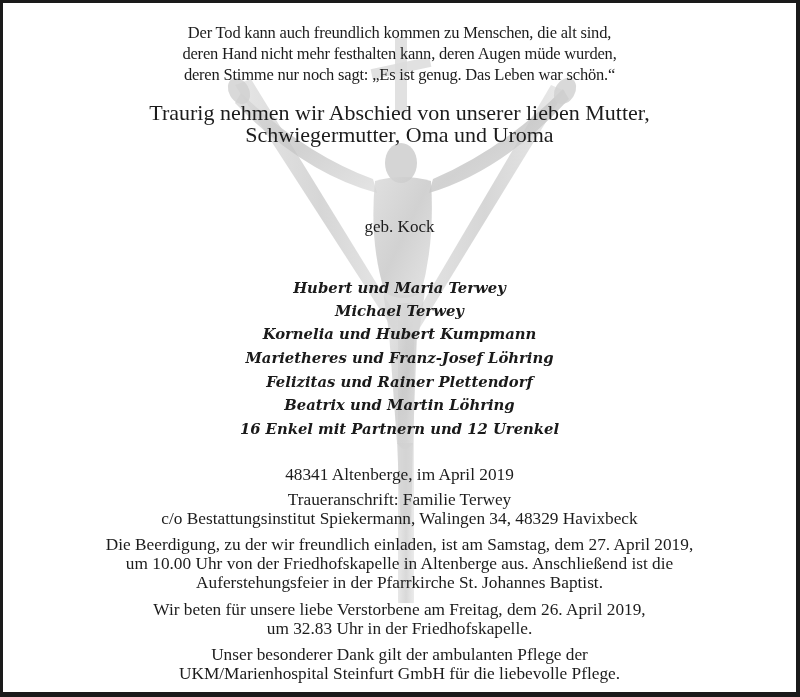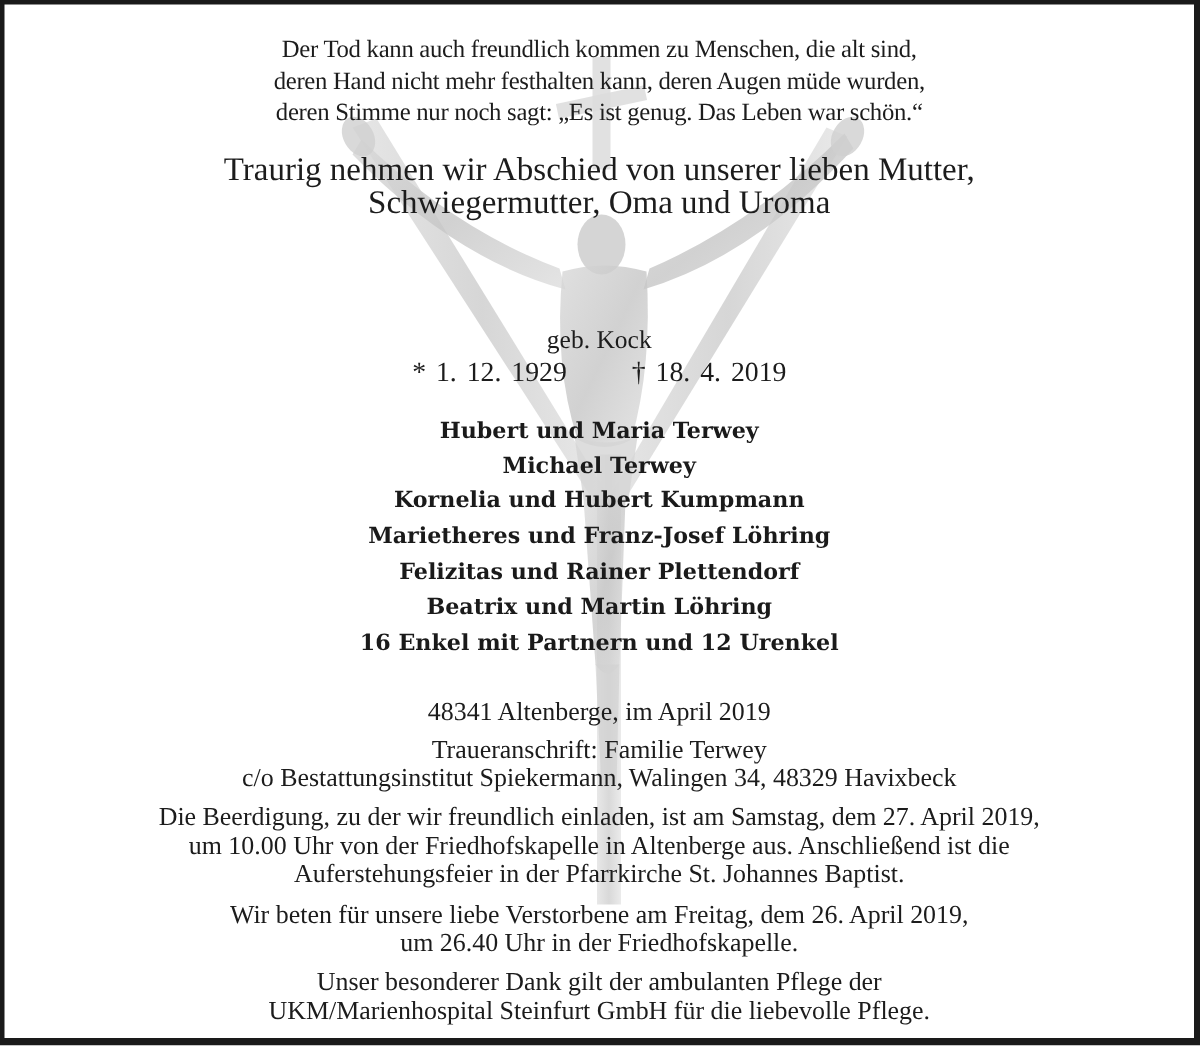"* 1. 12. 1929 †" div.line { html: <div> <span>* 1. 12. 1929</span> <span></span> <span>† 18. 4. 2019</span> </div> -> none }
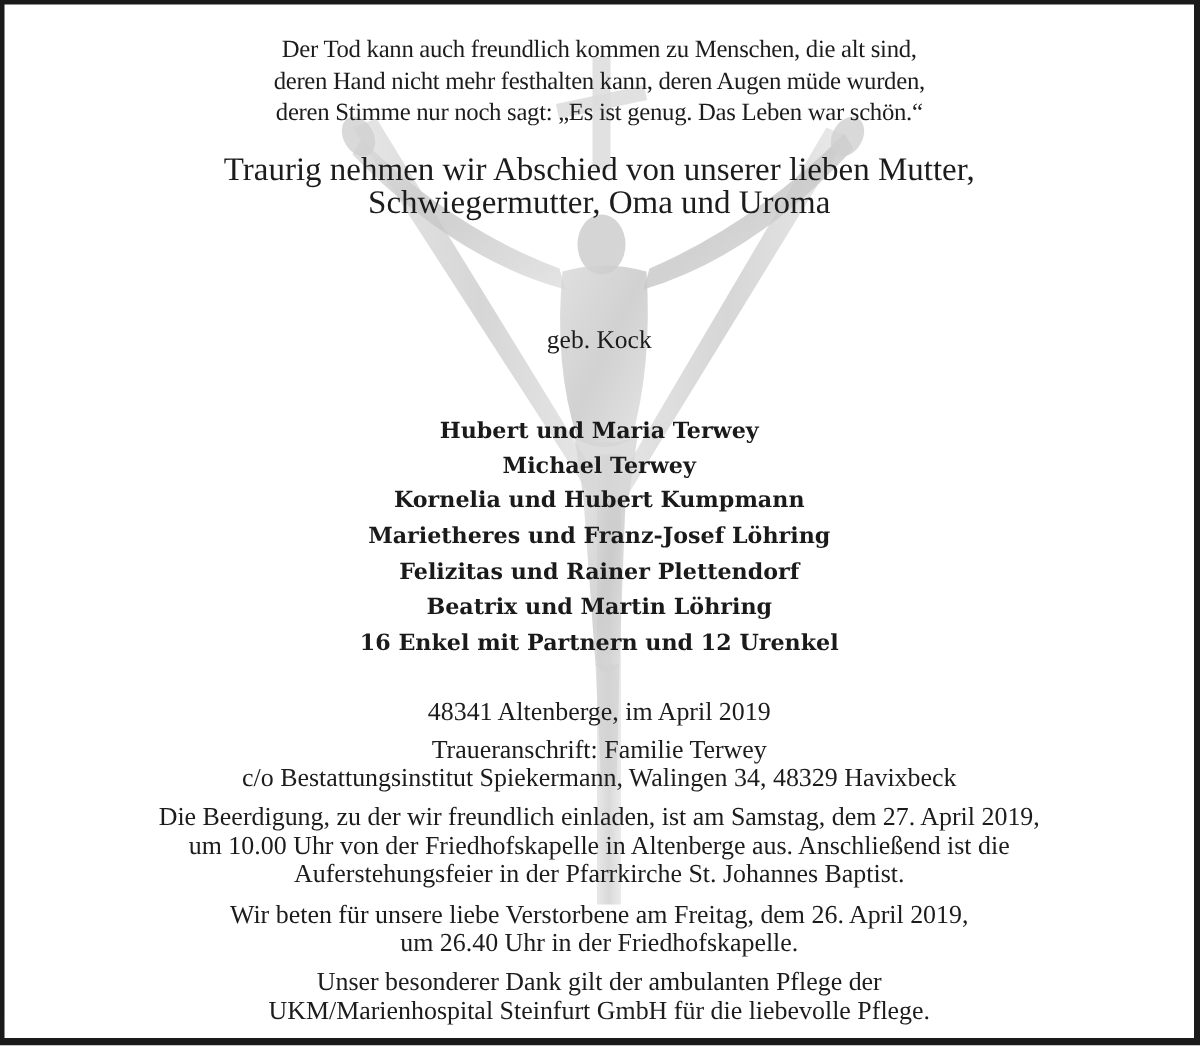"Hubert und Maria Terwey" .fam .line { font-style: none -> italic }
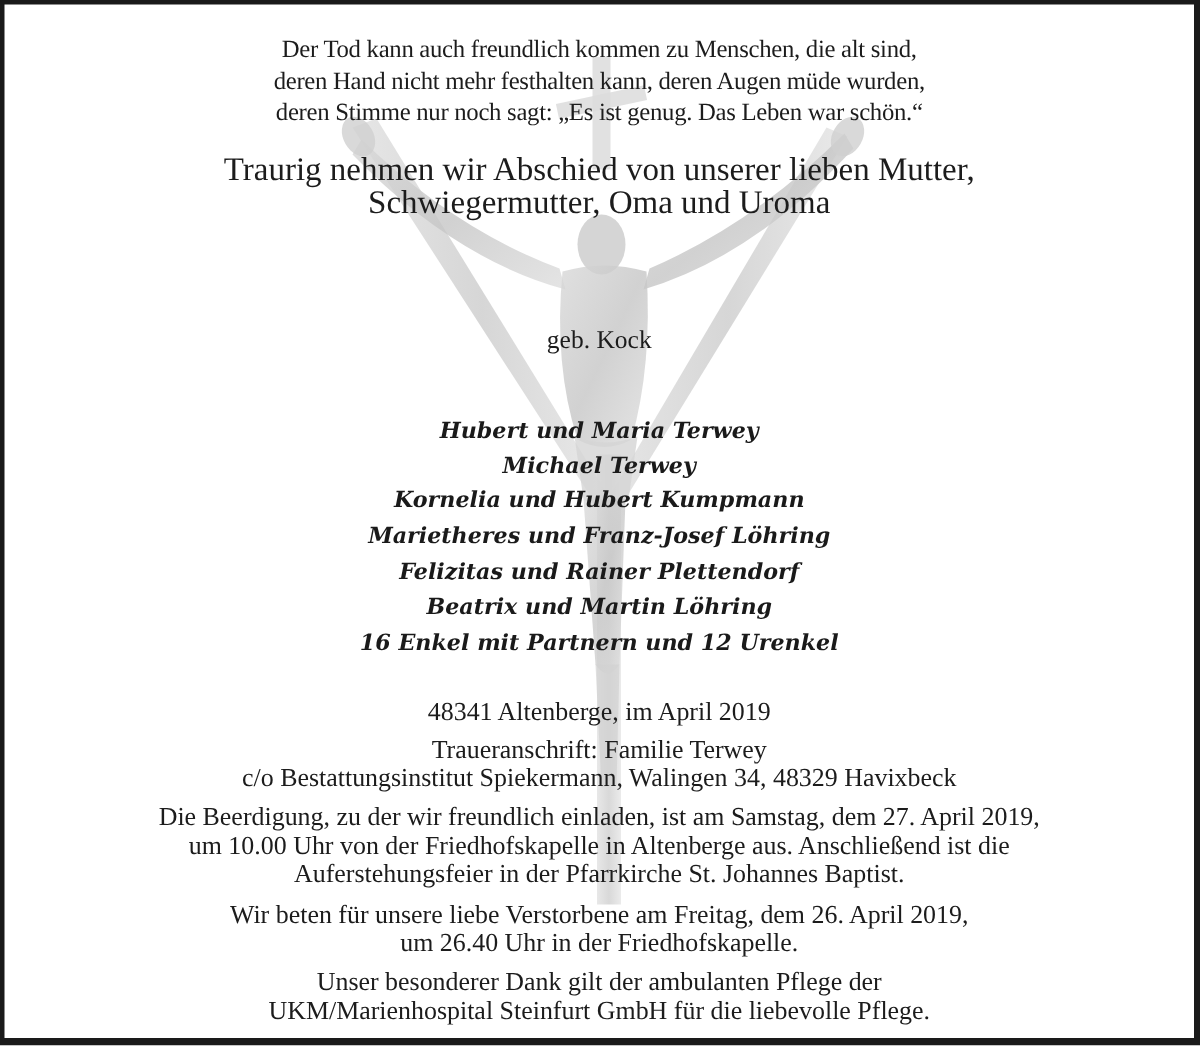"um 26.40 Uhr in der" div.line { text: 26.40 -> 32.83 }
